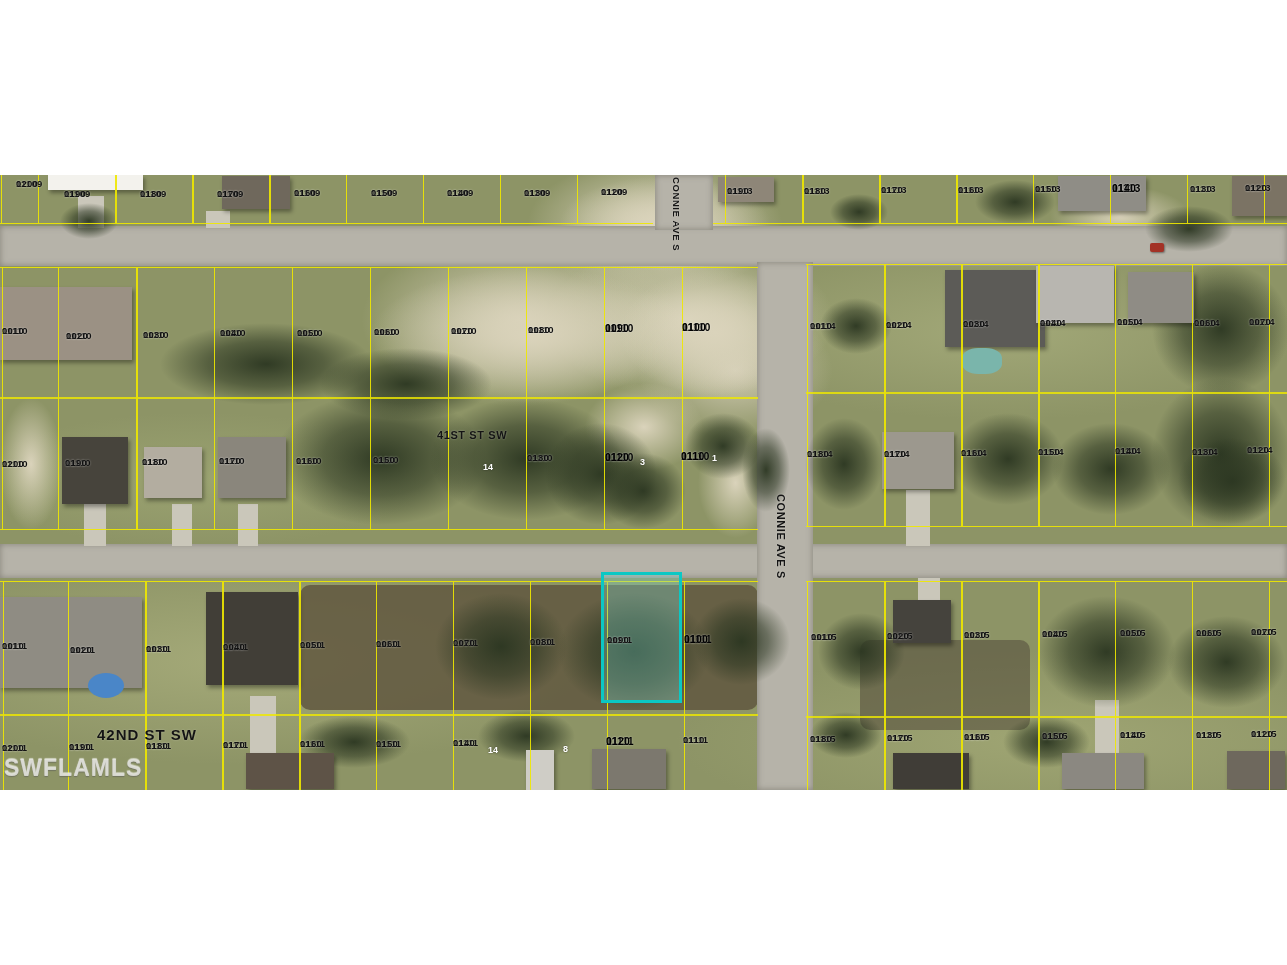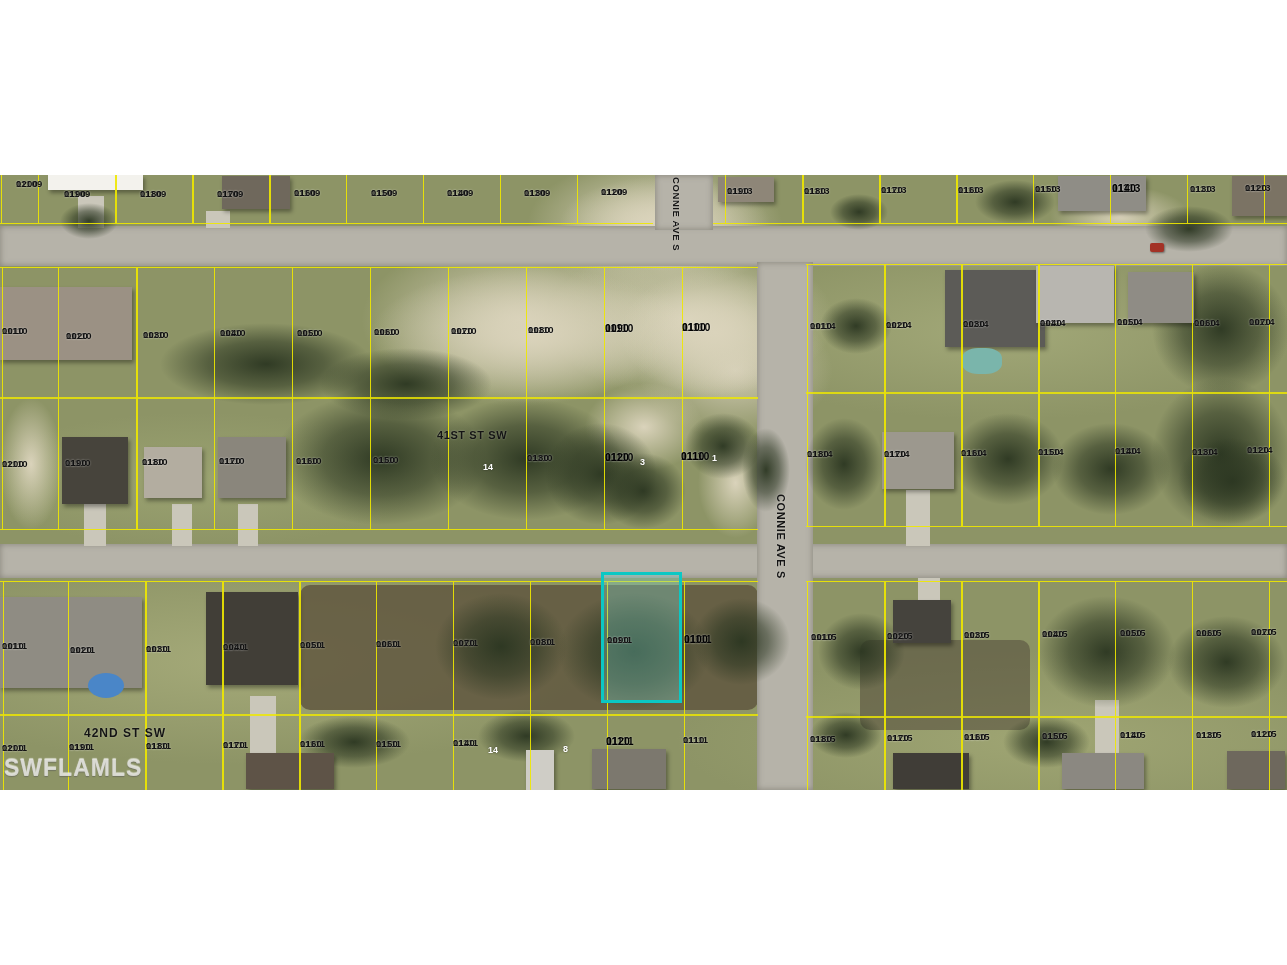"42ND ST SW" div.street { font-size: 12px -> 15px; left: 84px -> 97px }
